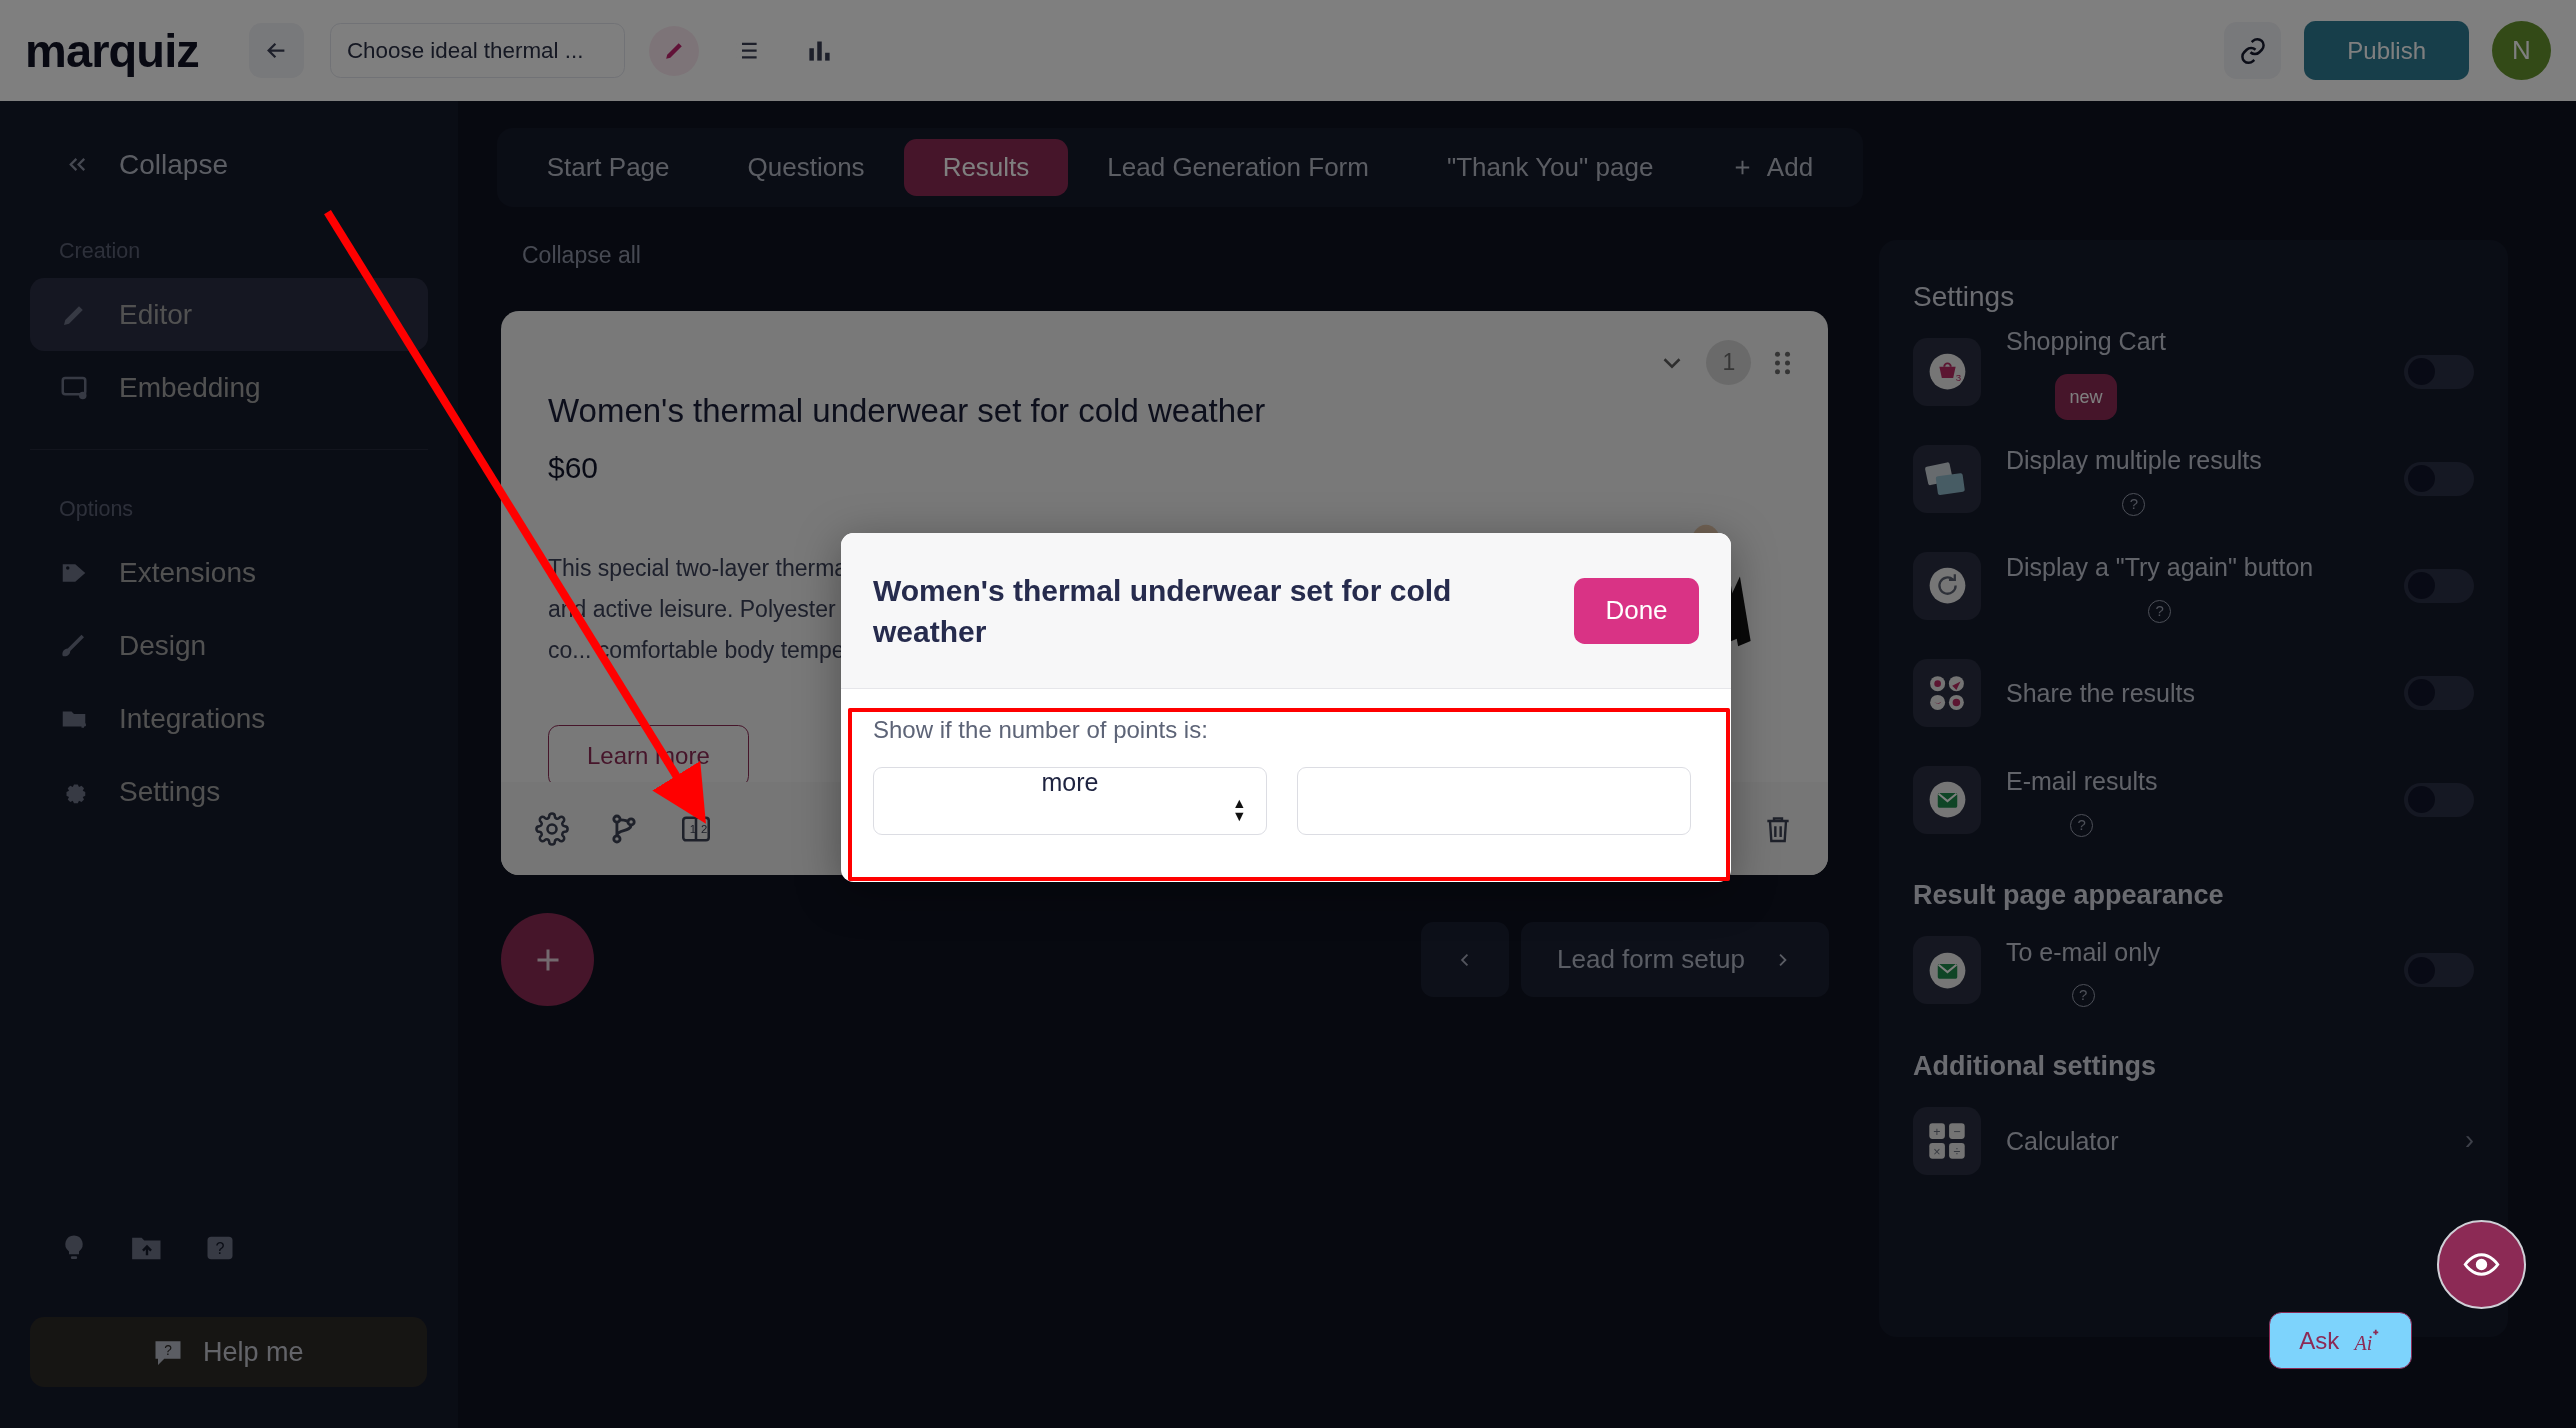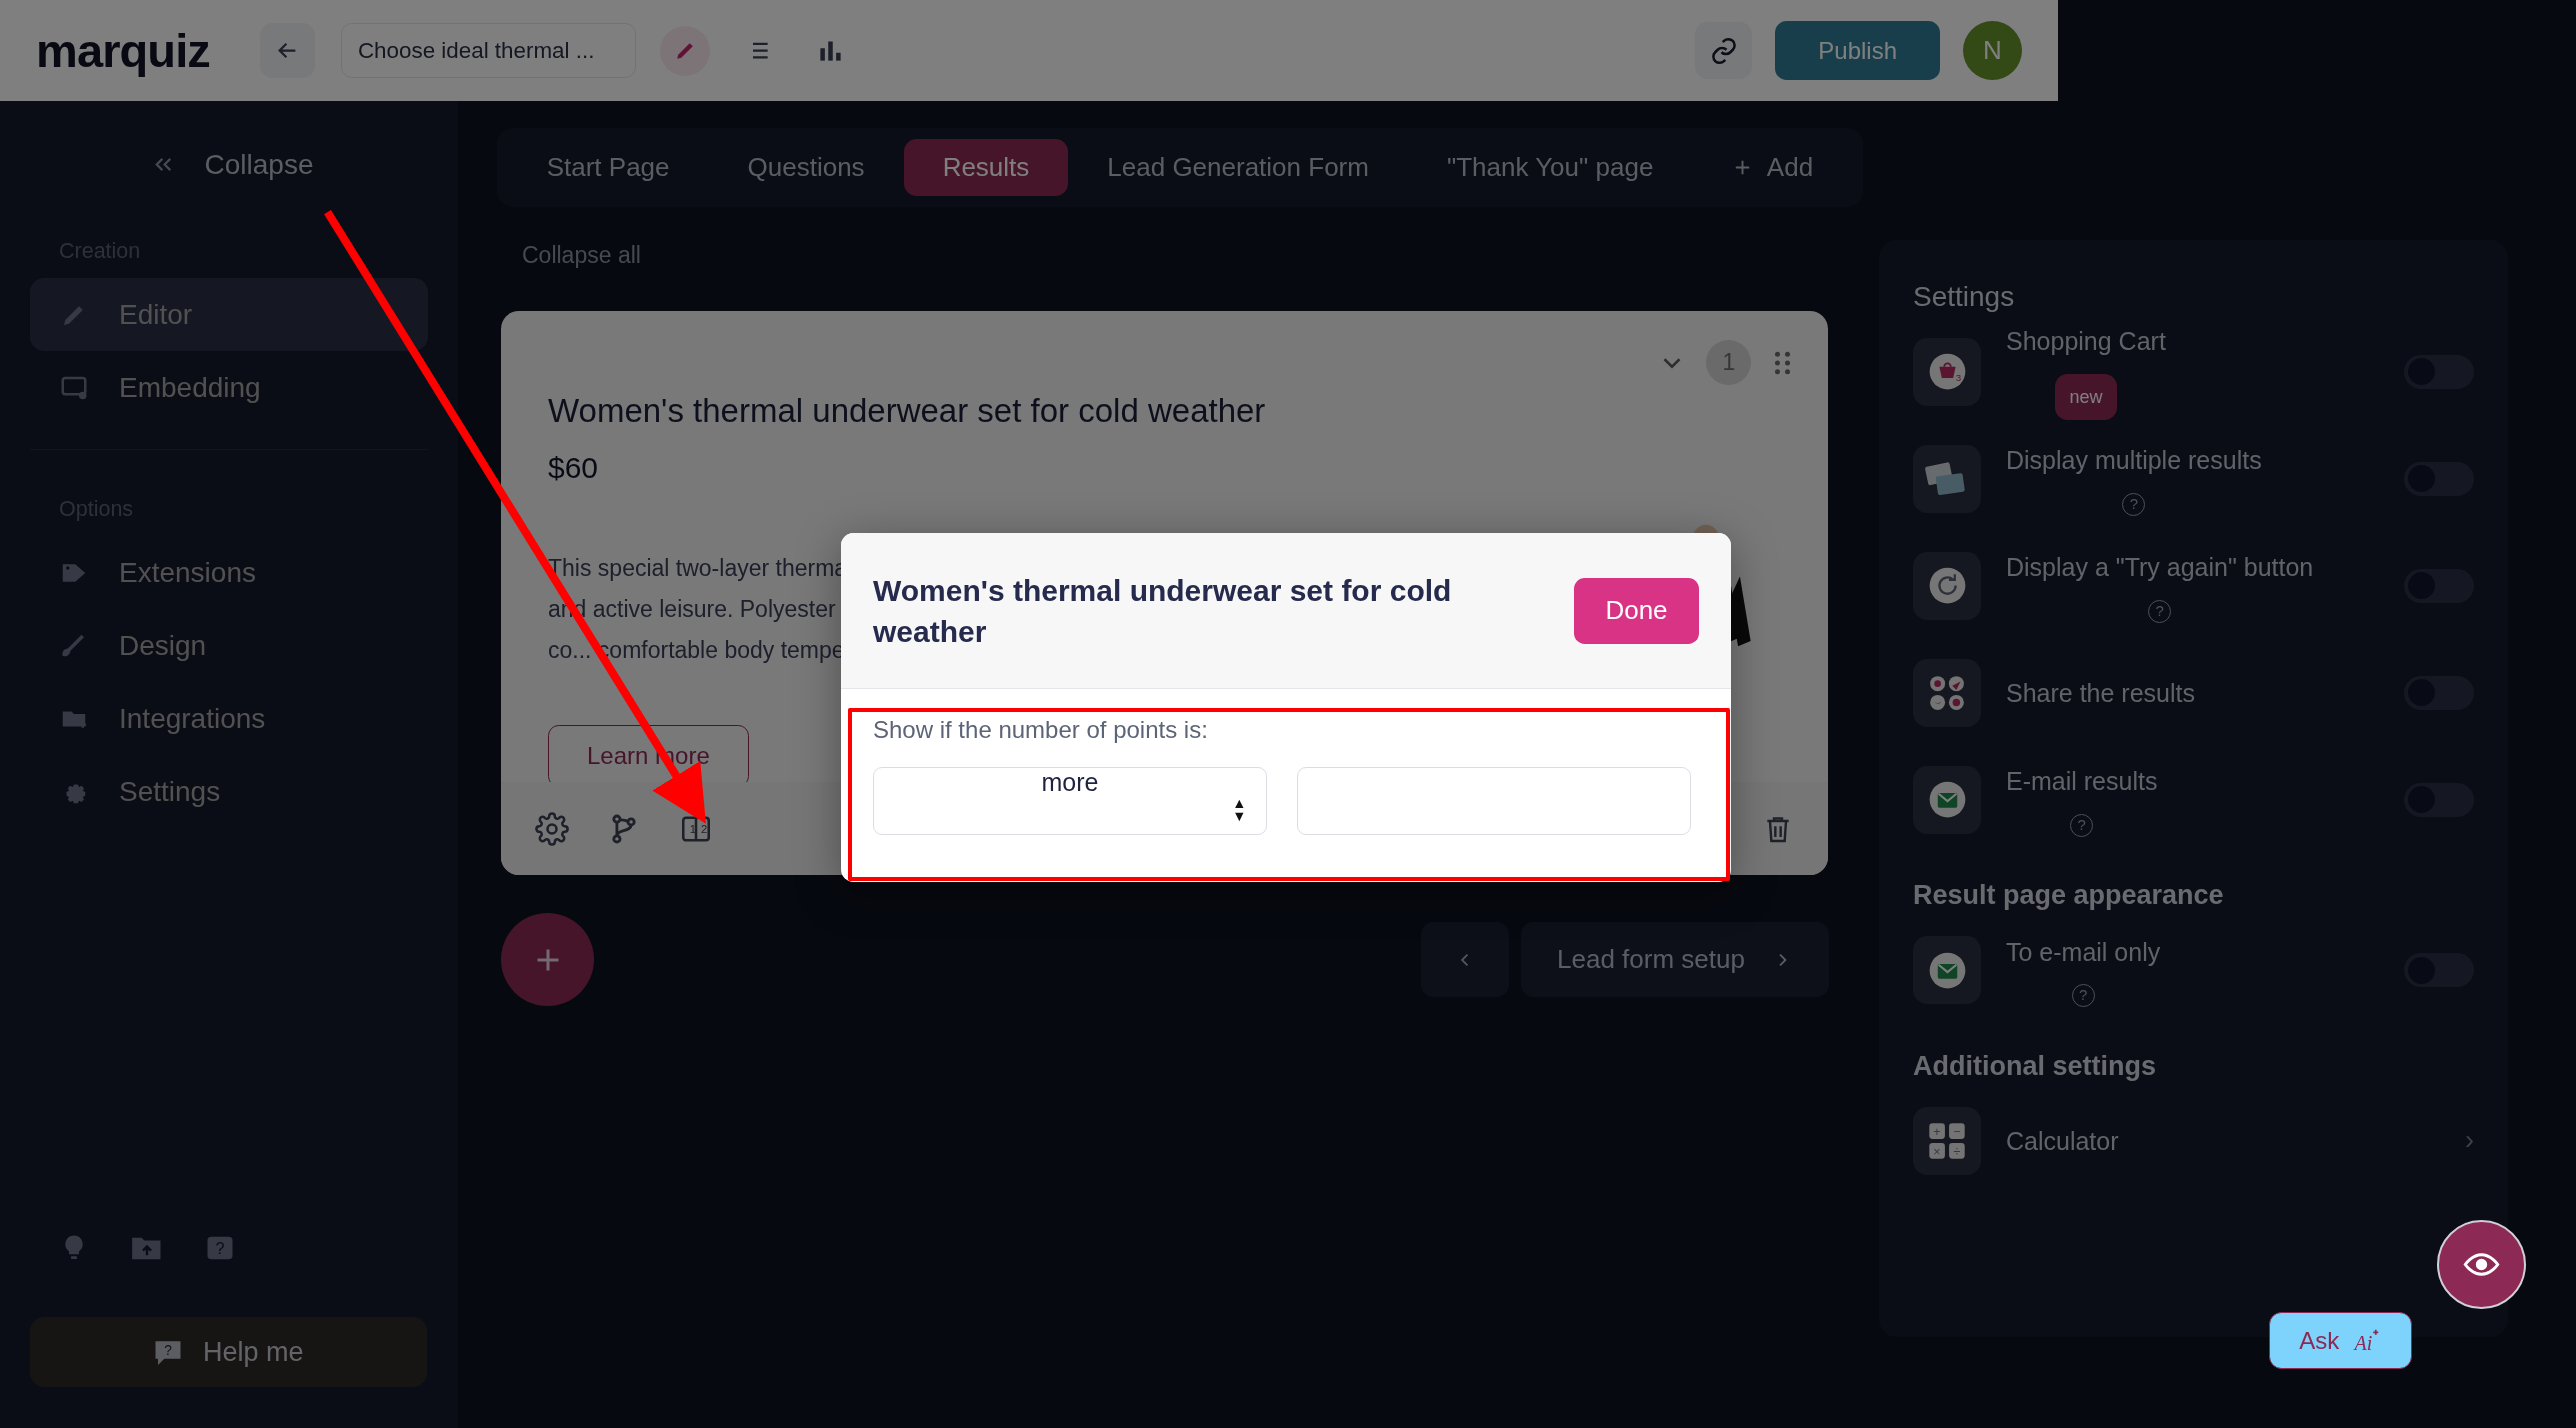"marquiz" .topbar { padding: 0 36px -> 0 25px; width: 2058px -> 2576px }
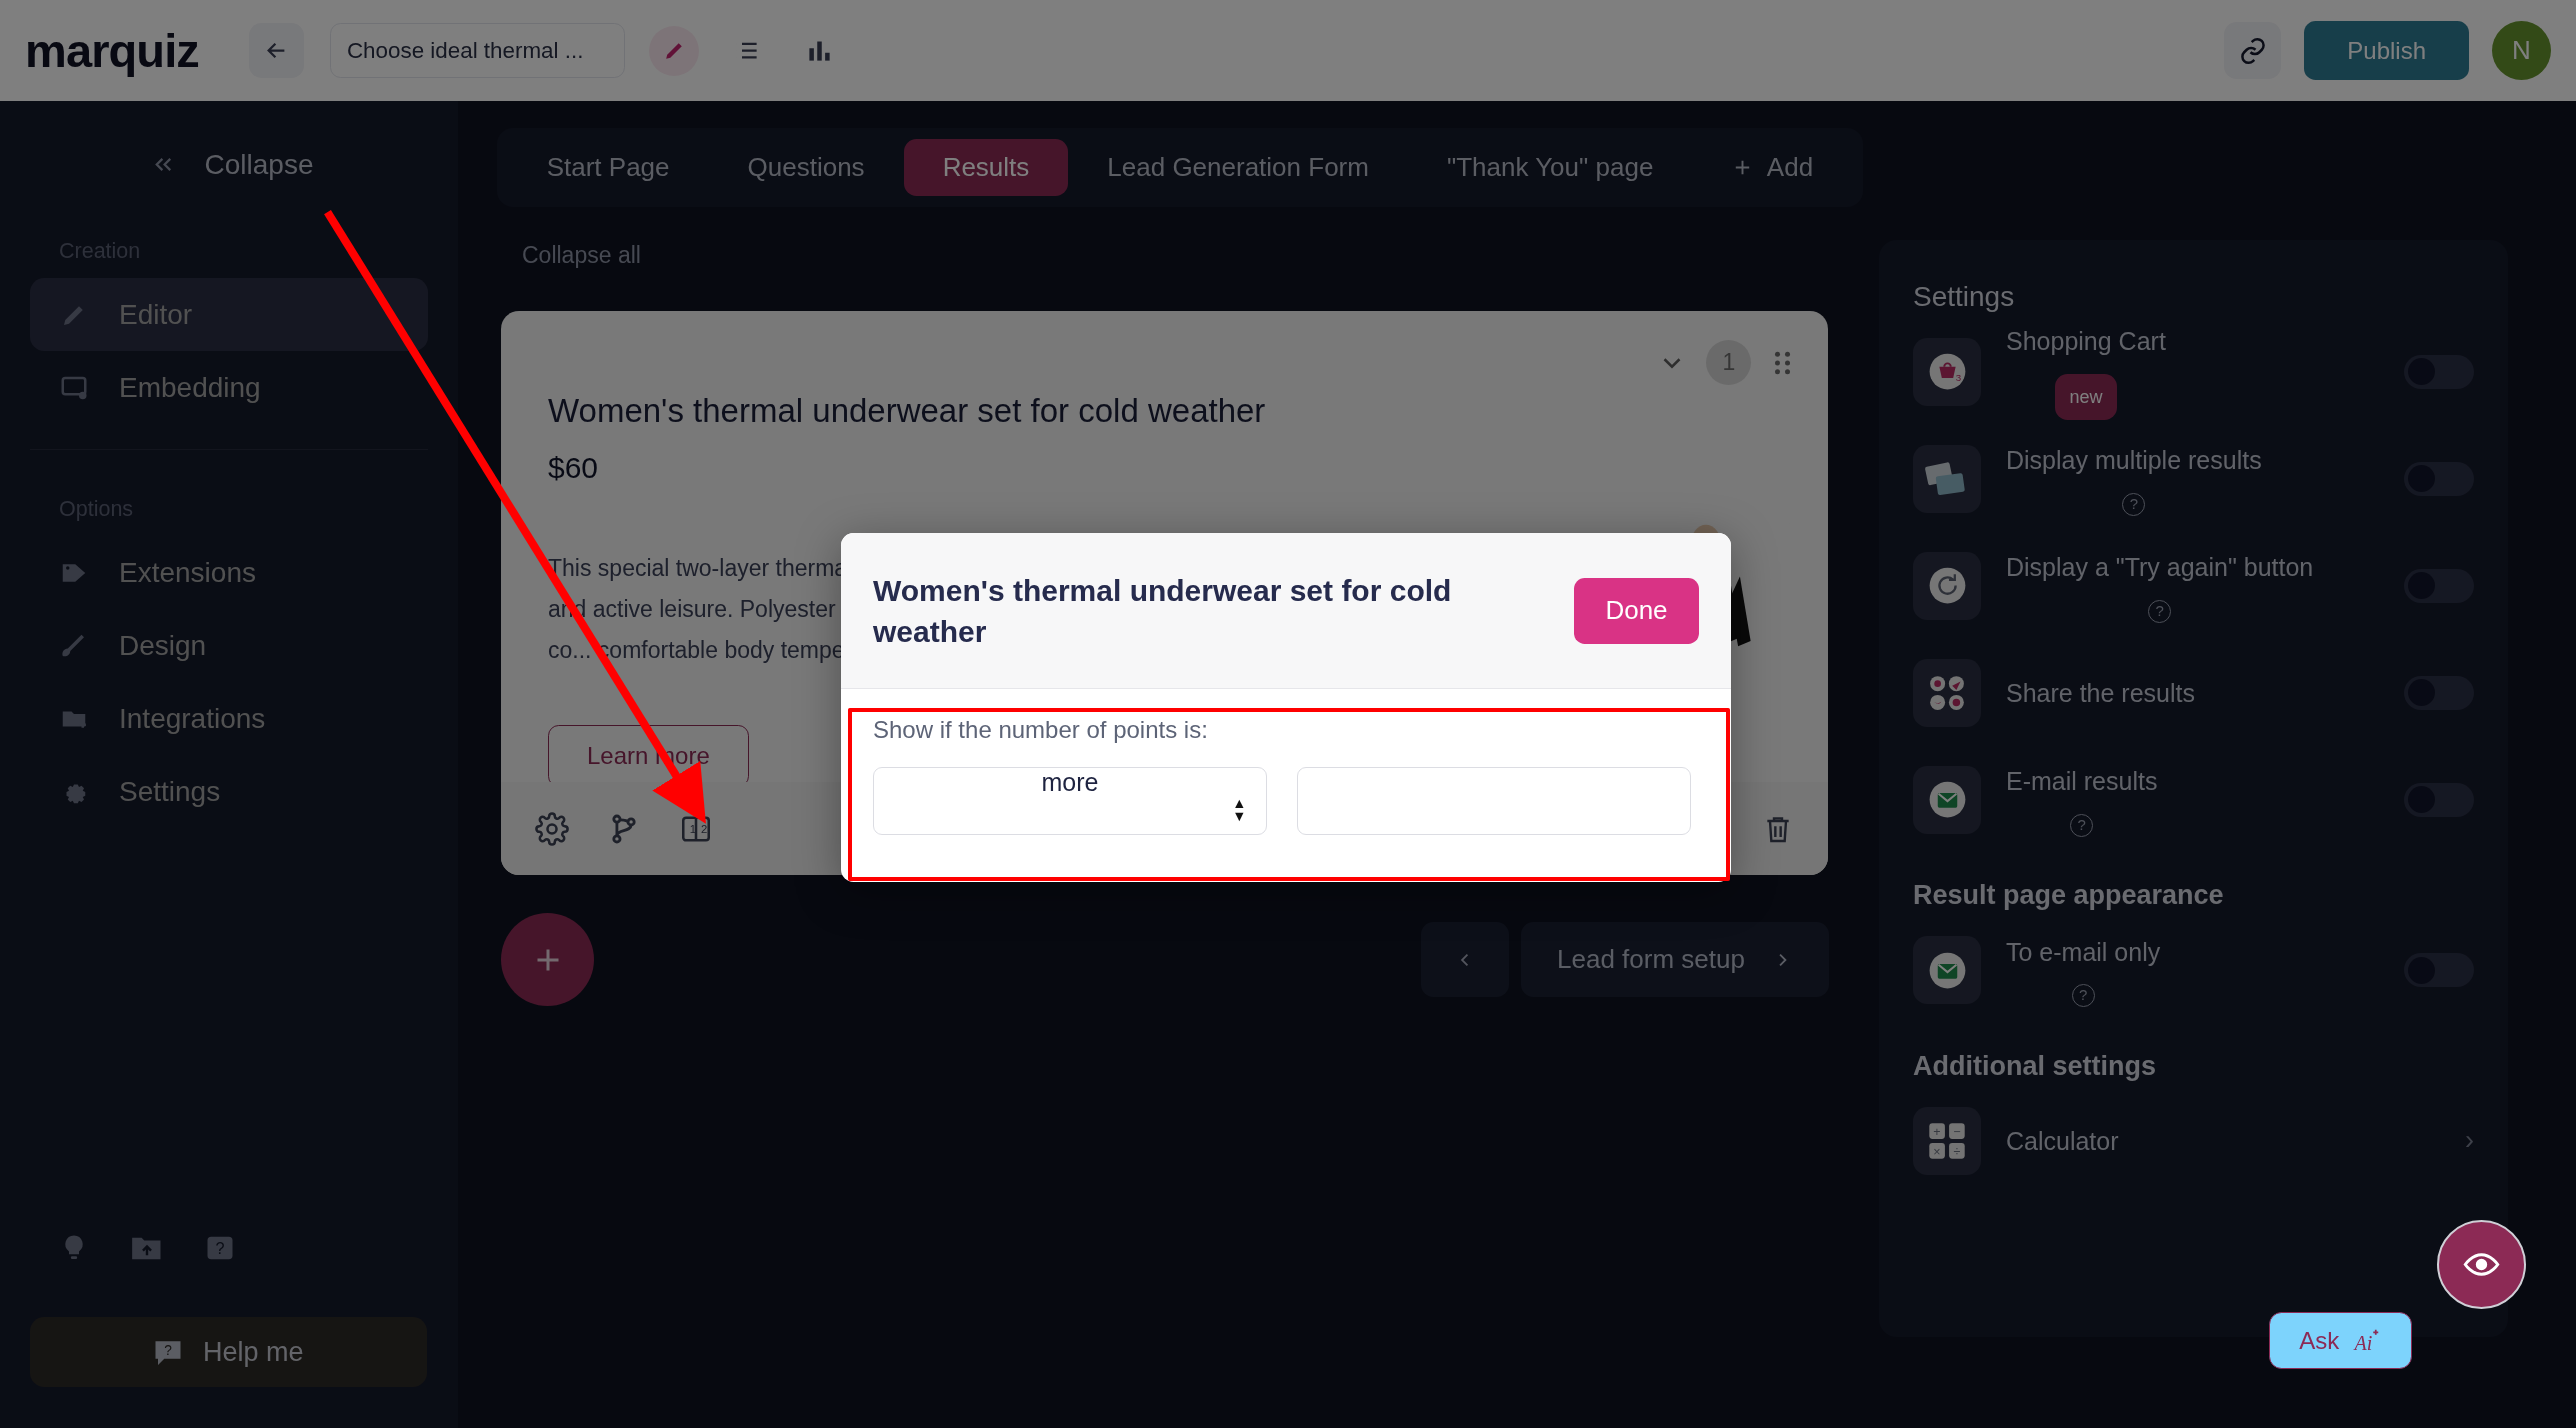"Collapse" .collapse-row { justify-content: center -> none }
